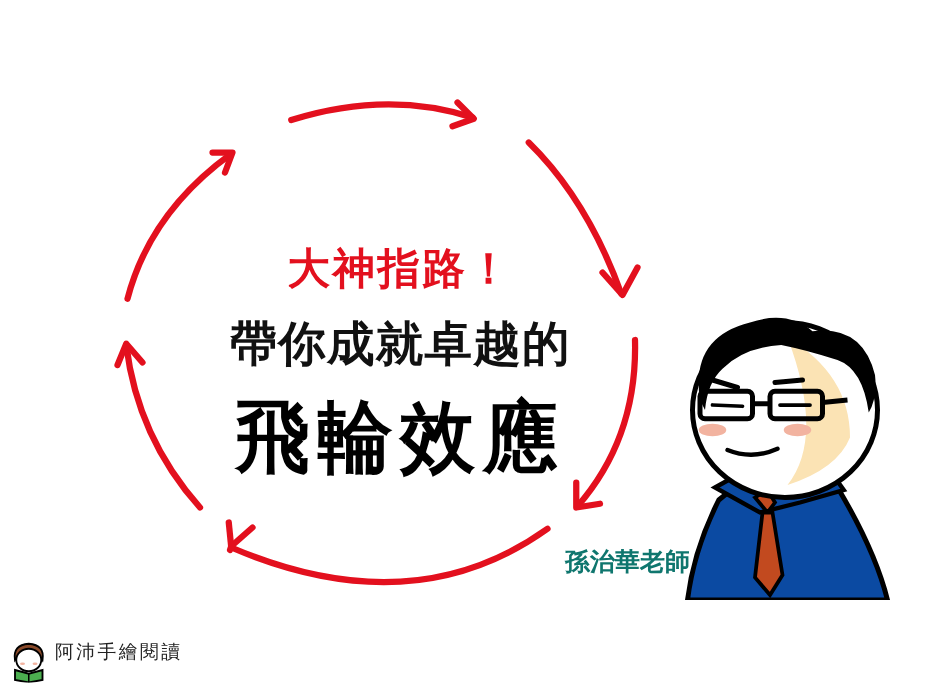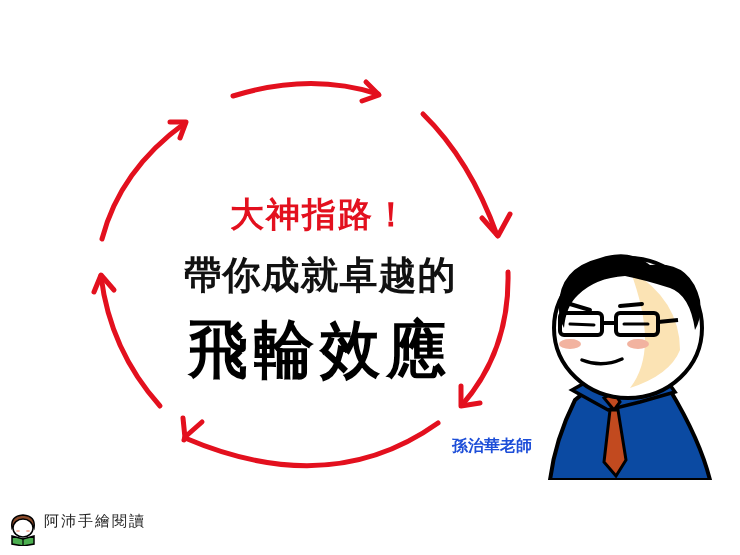"孫治華老師" .author { color: #1d4ed8 -> #0f766e; font-size: 16px -> 20px }
